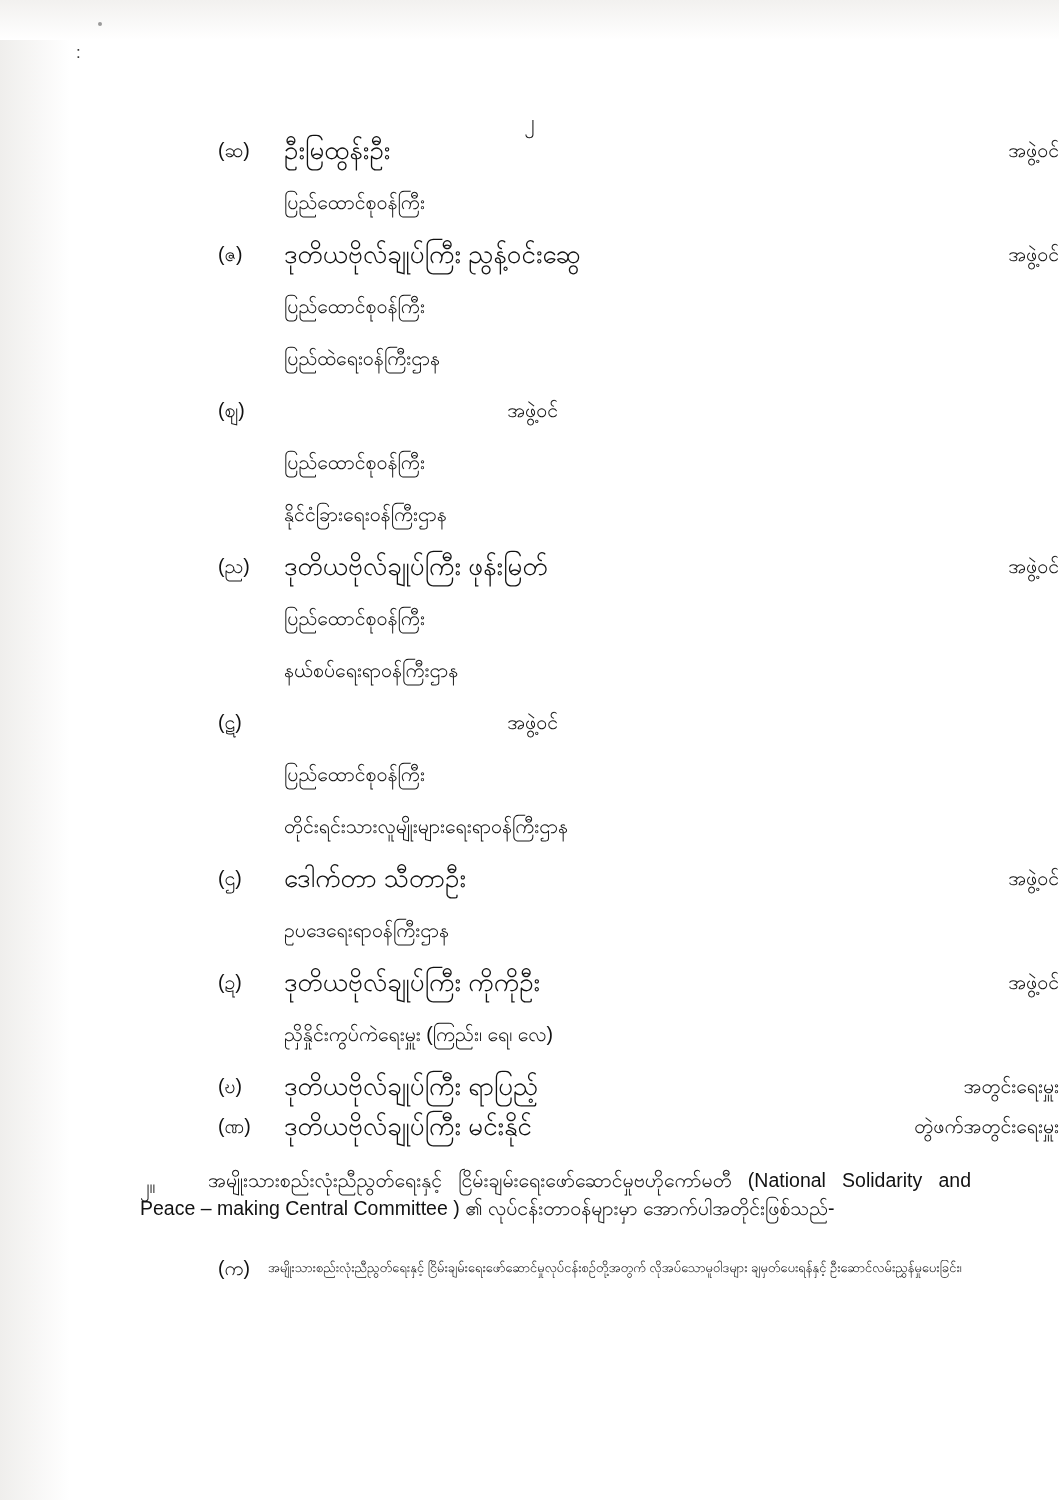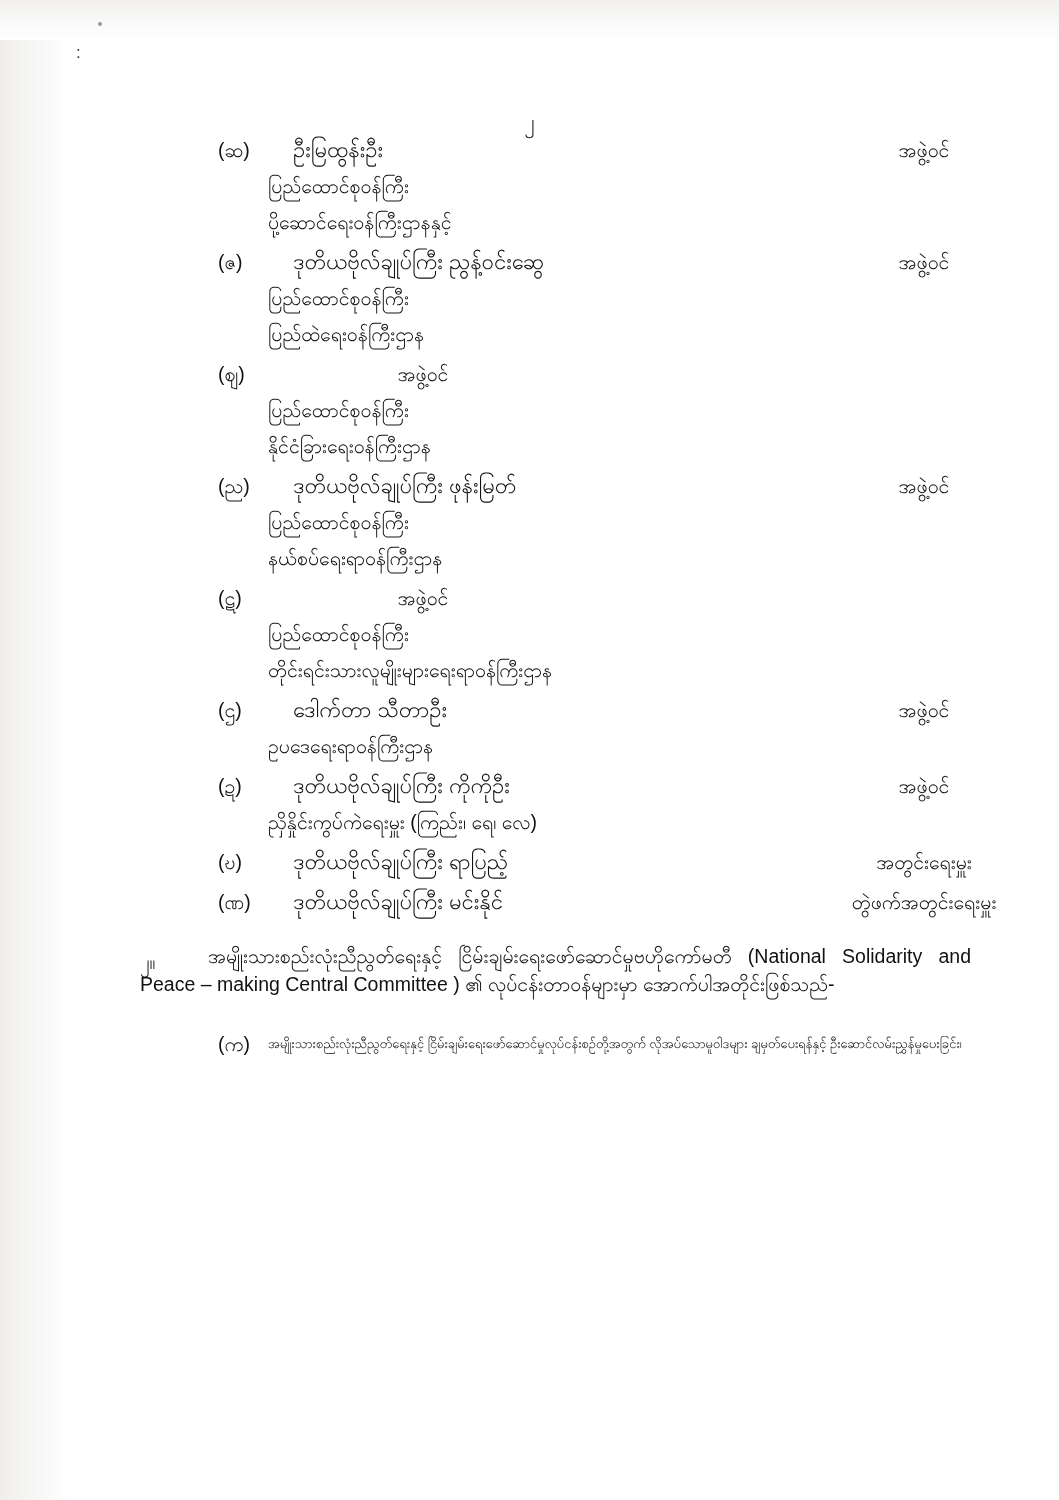"ဦးမြထွန်းဦး" .m-name { font-size: 22px -> 26px; margin-left: 9px -> none }
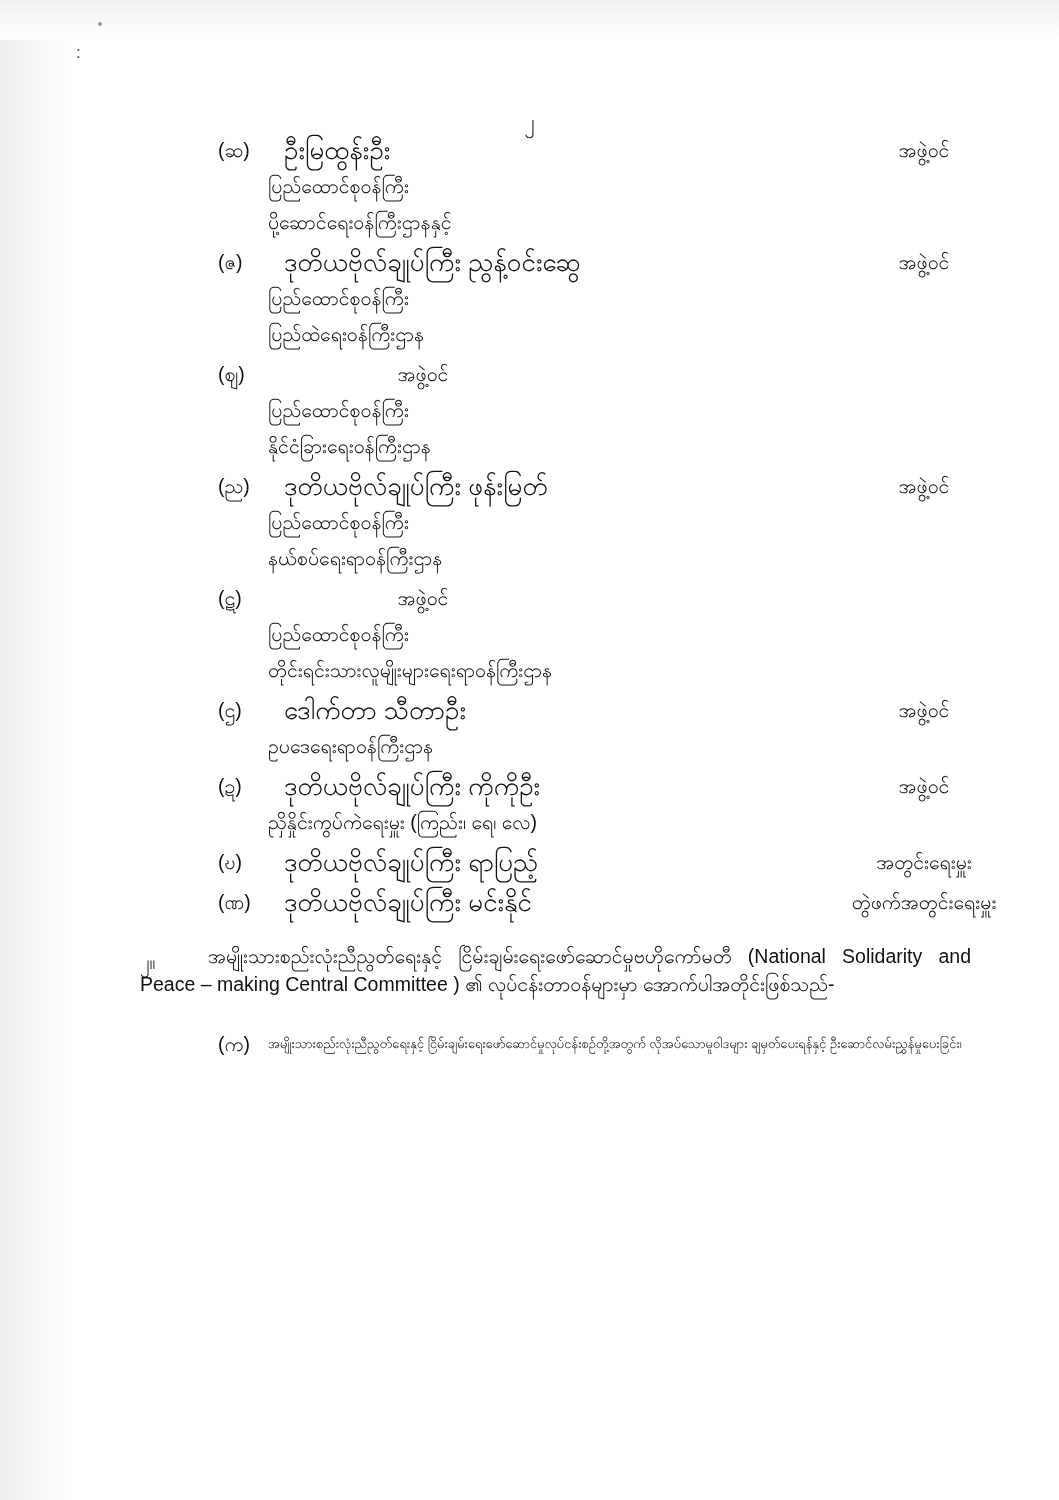"အဖွဲ့ဝင်" .m-role { text-align: center -> right }
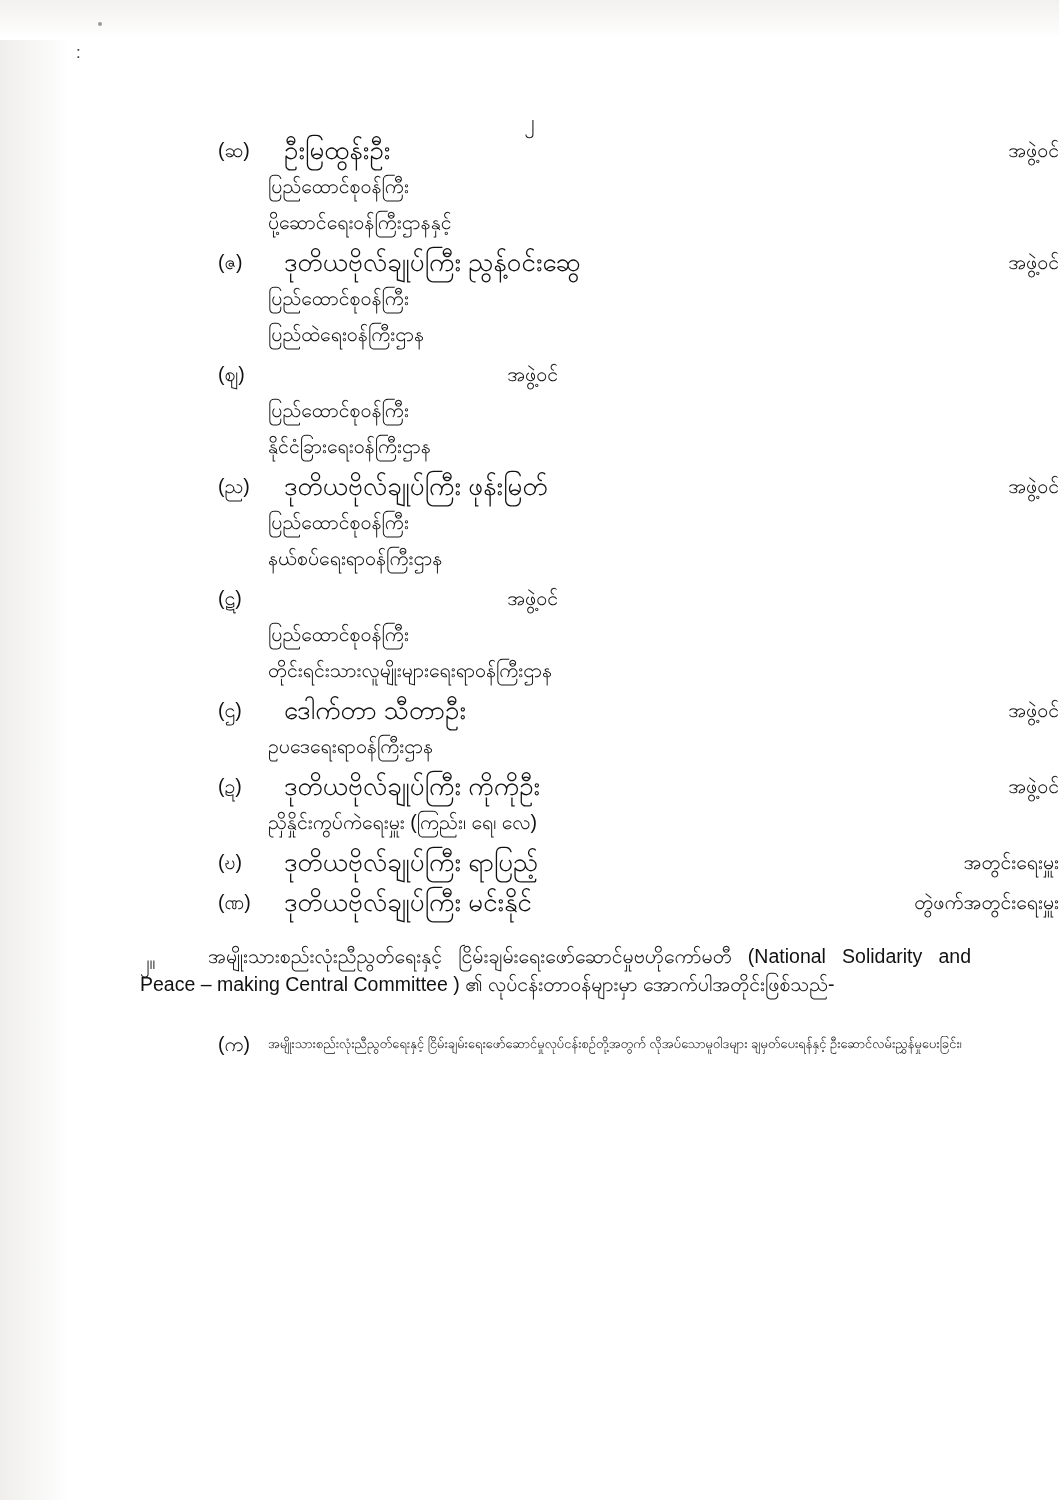"ပြည်ထောင်စုဝန်ကြီး" .m-sub { margin: 0 -> 16px }
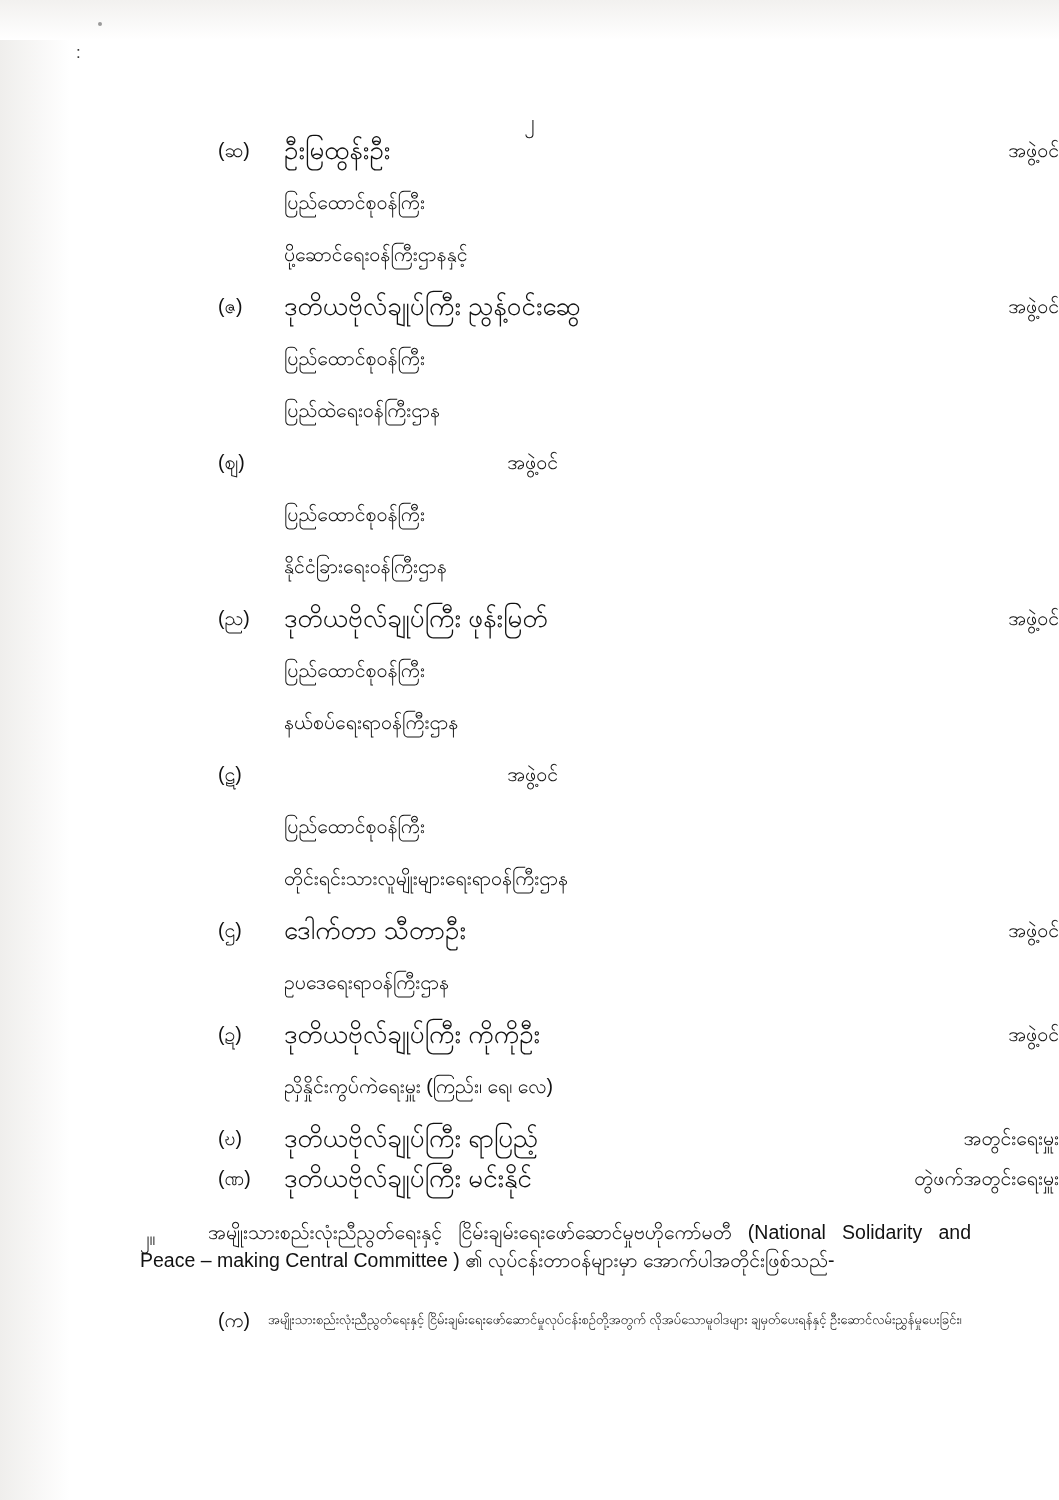"ပို့ဆောင်ရေးဝန်ကြီးဌာနနှင့်" div.m-sub { html: <div>ပို့ဆောင်ရေးဝန်ကြီးဌာနနှင့်</div> -> none }
